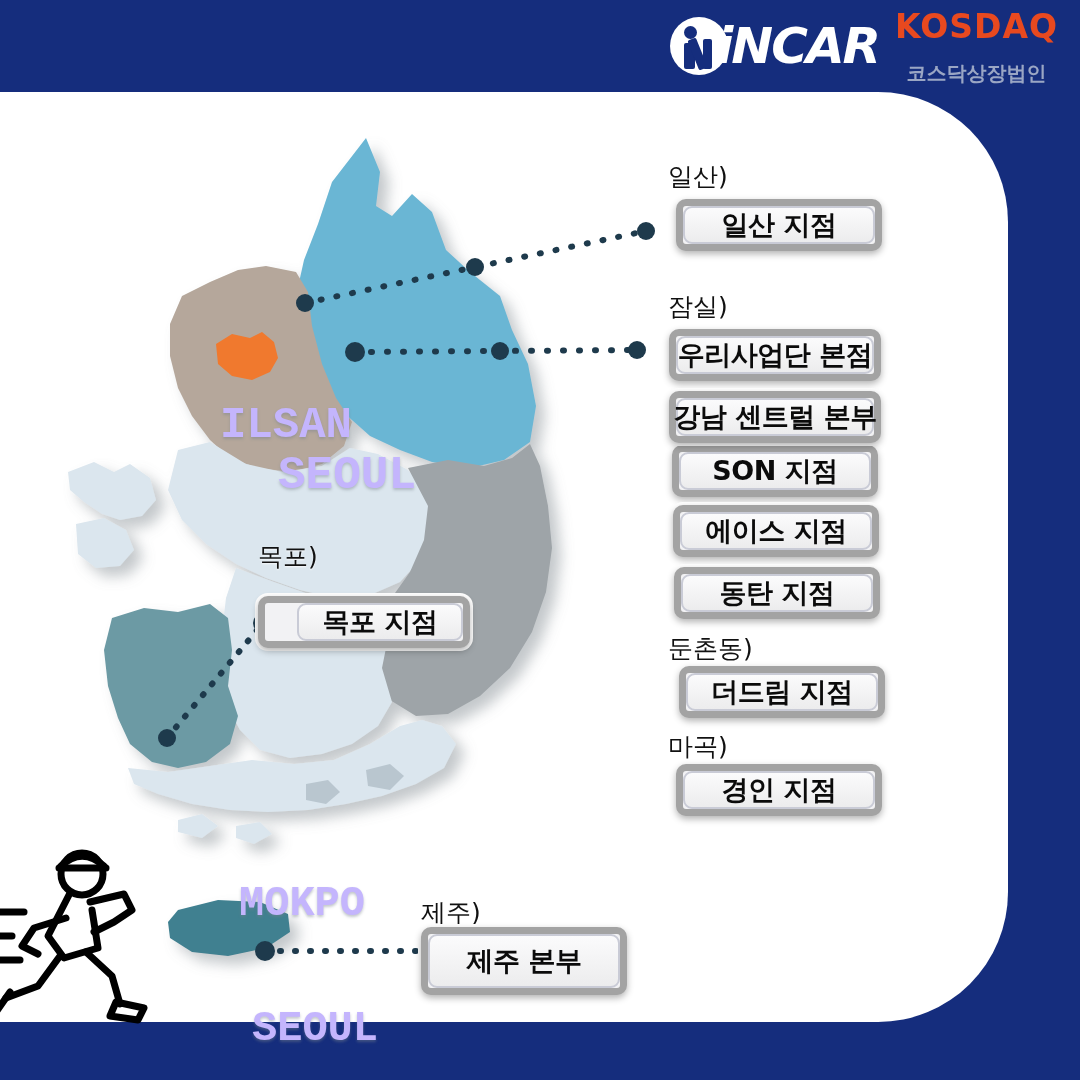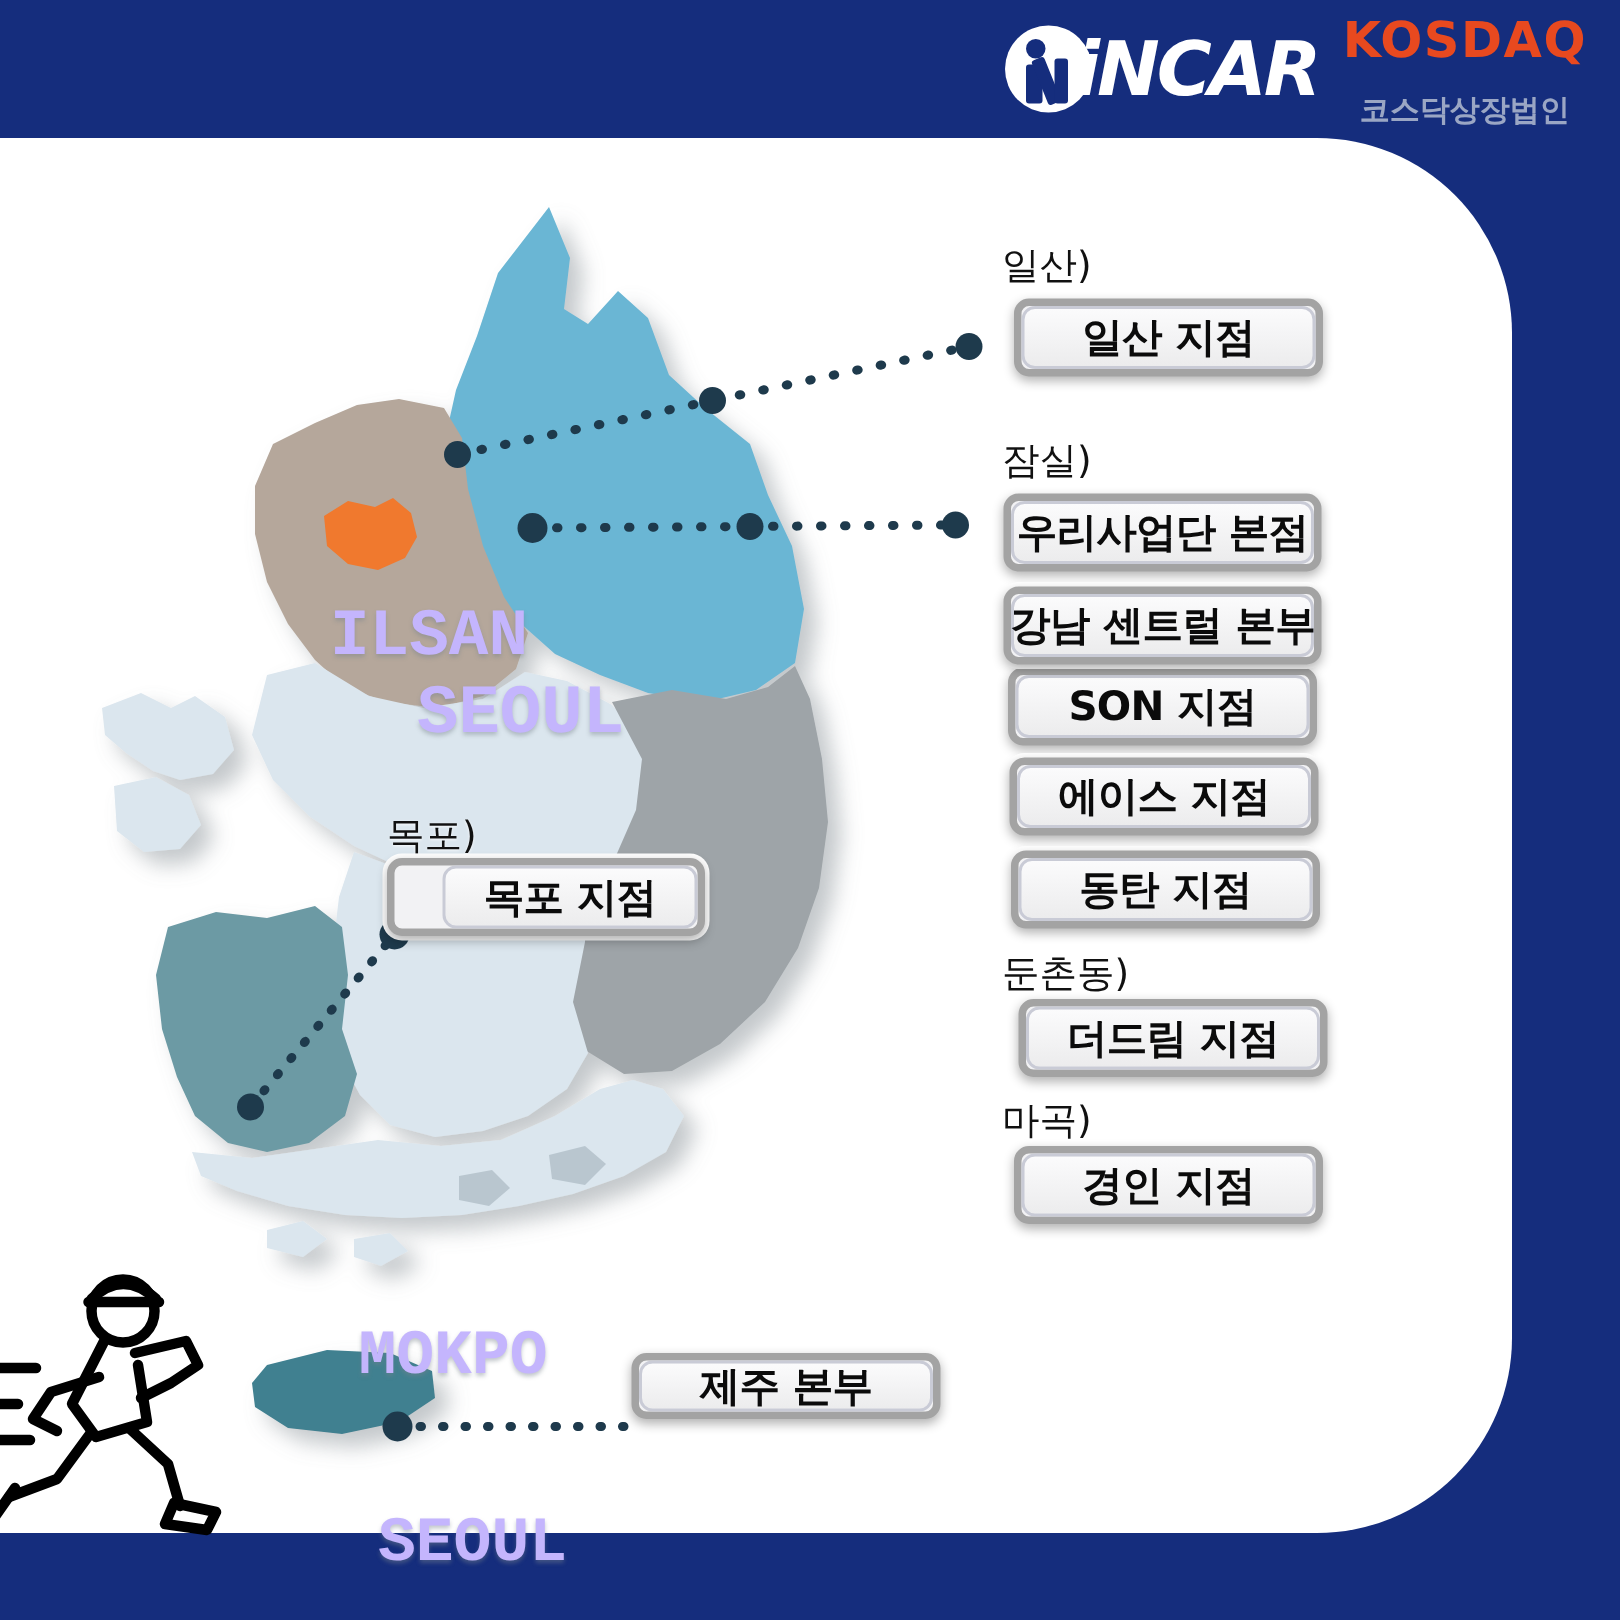"일산 지점" .pill { border: 5px solid #a3a3a3 -> 7px solid #a3a3a3 }
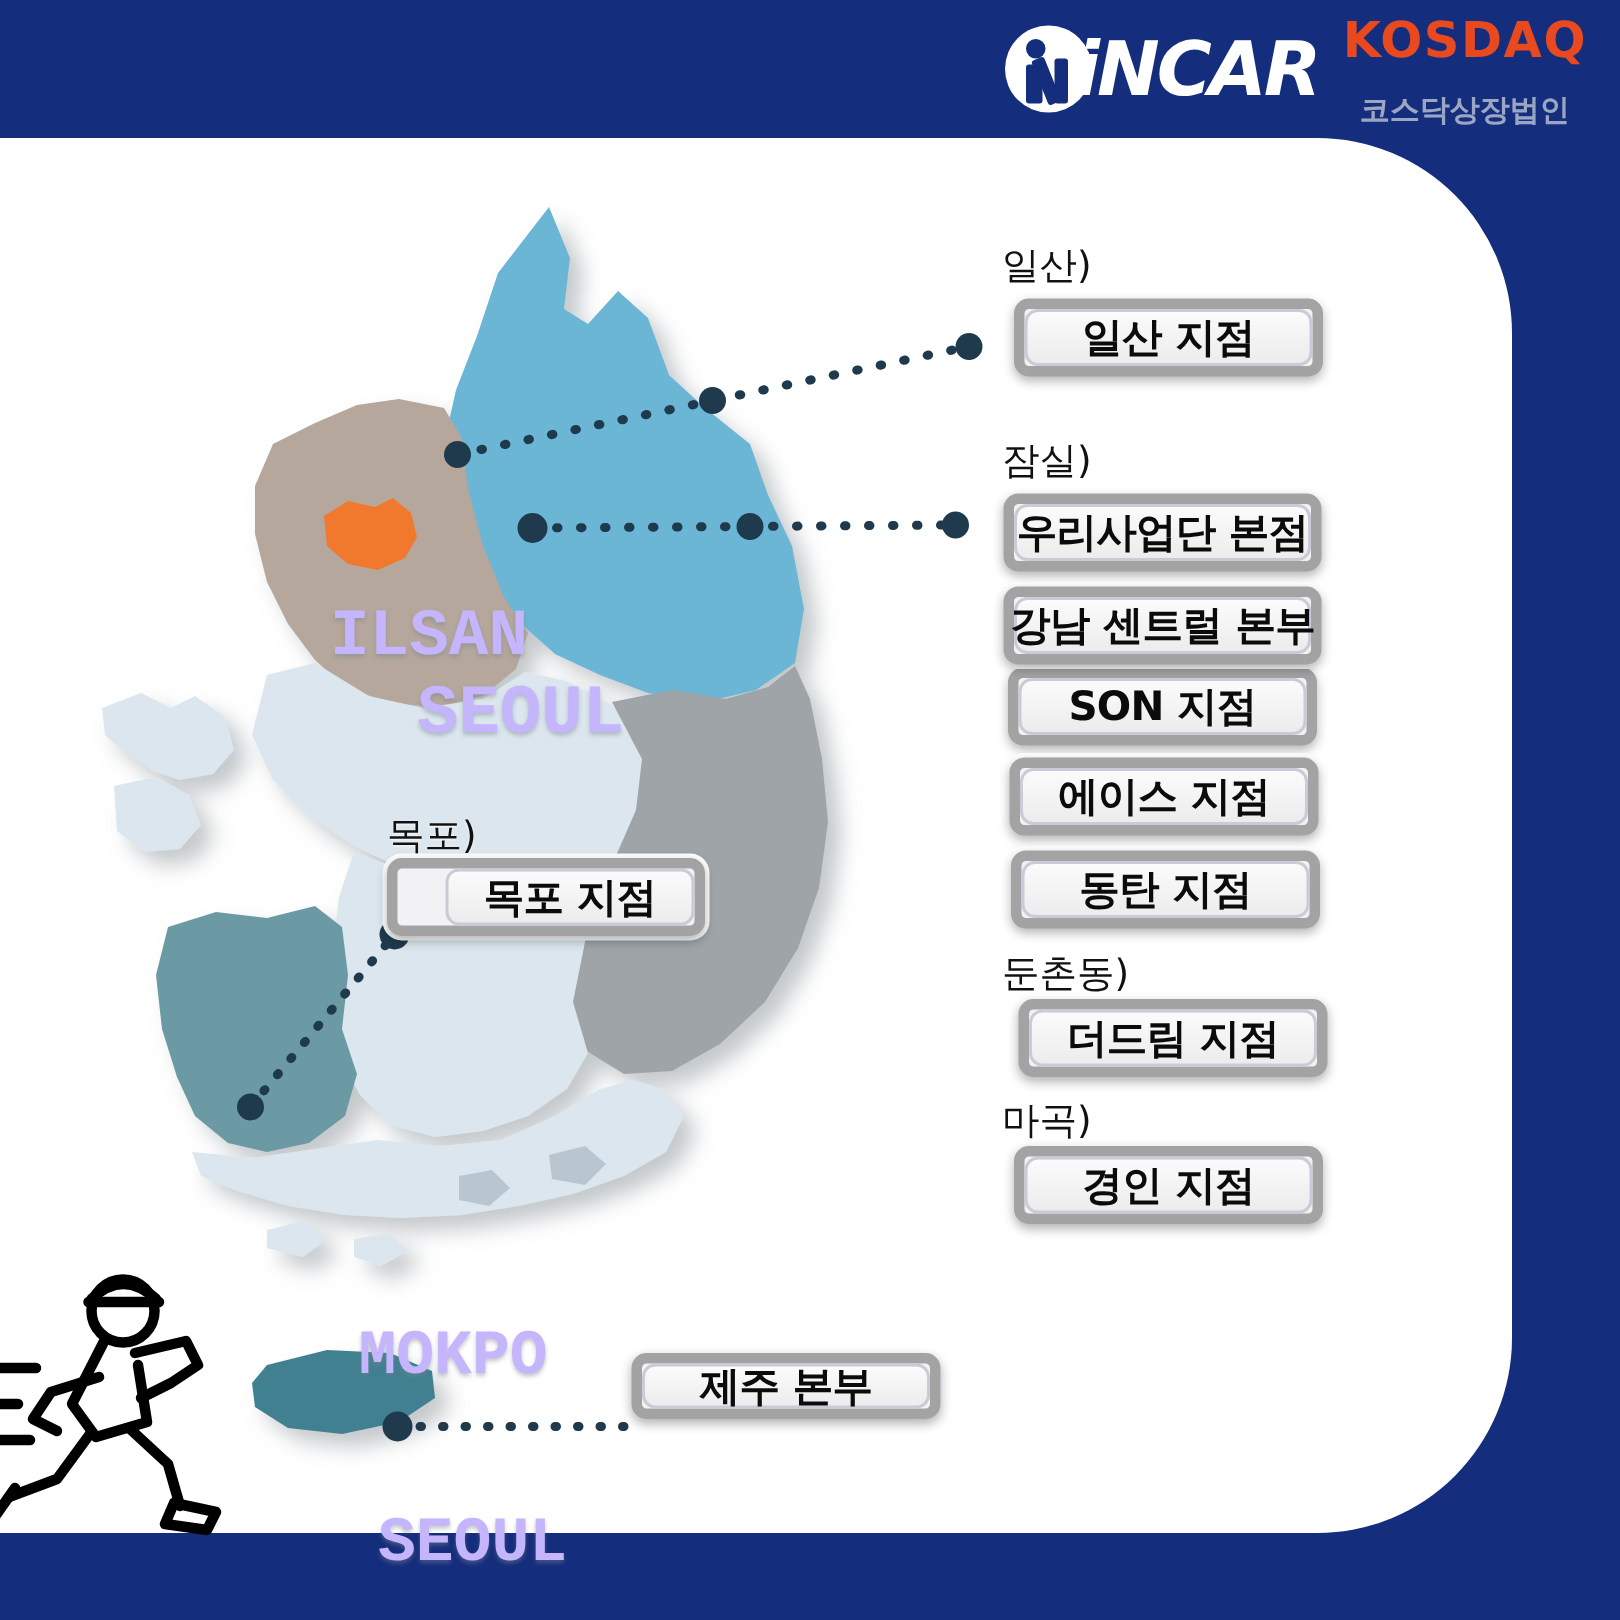"목포 지점" div.pill { top: 572px -> 596px }
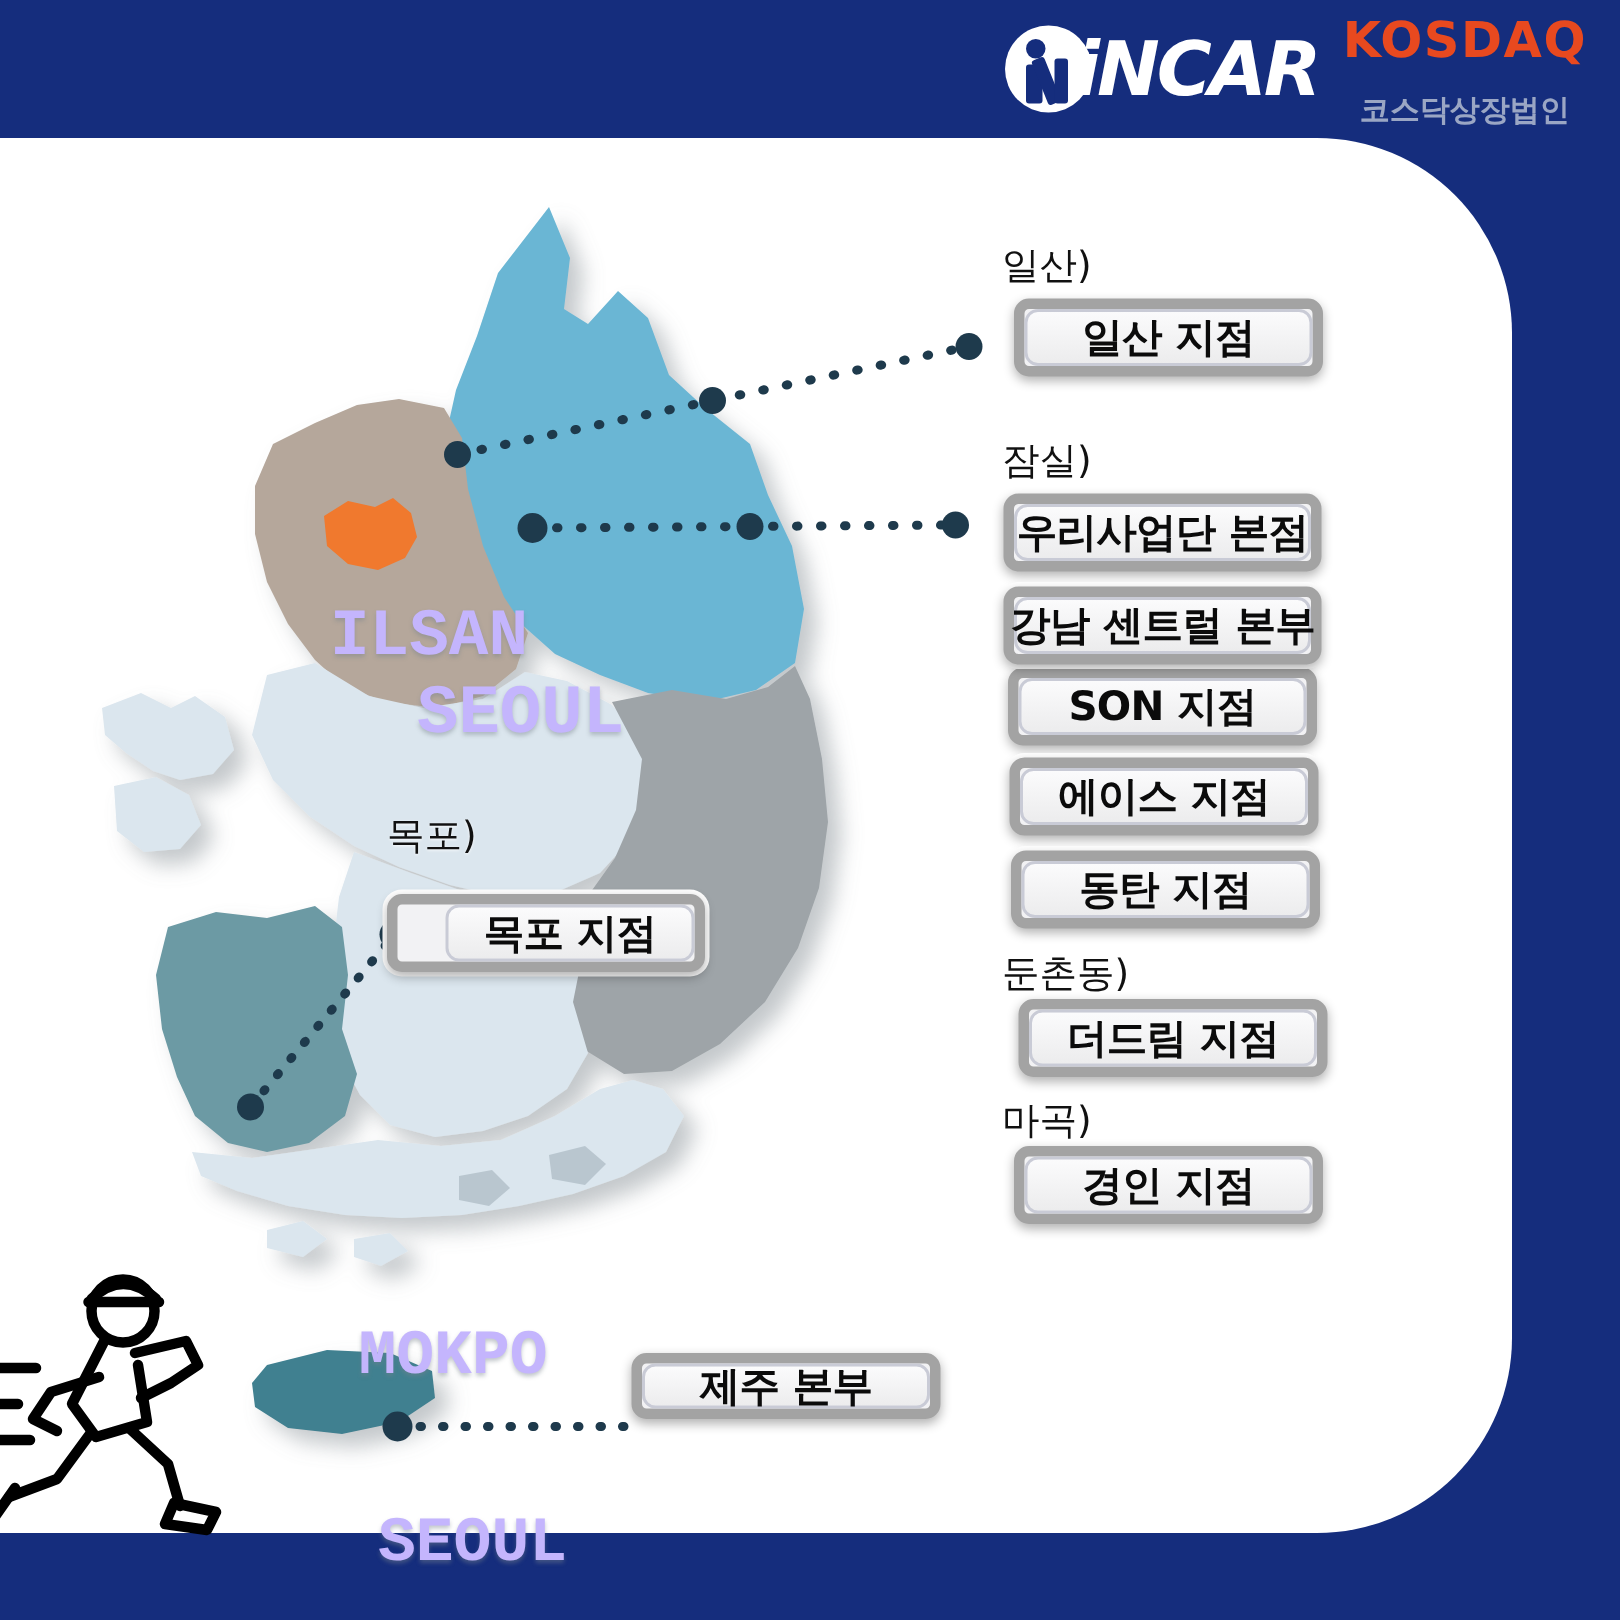"제주 본부" div.pill { height: 44px -> 68px; top: 902px -> 927px }
